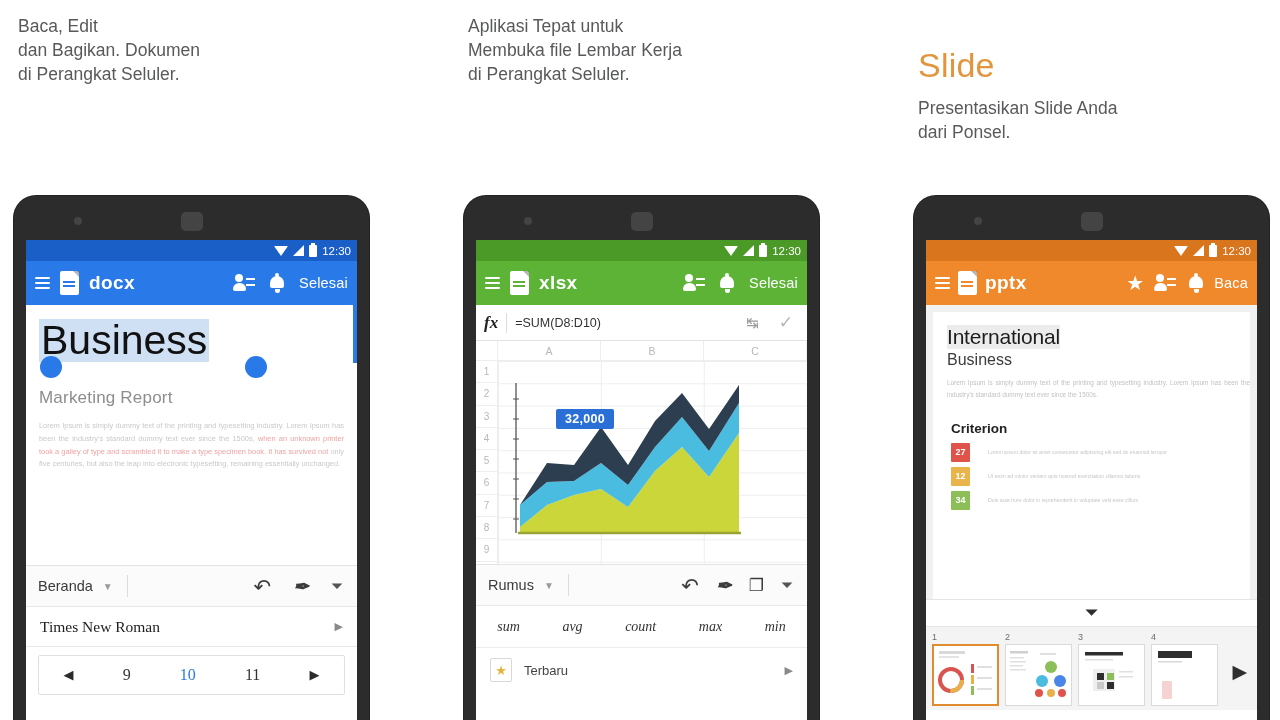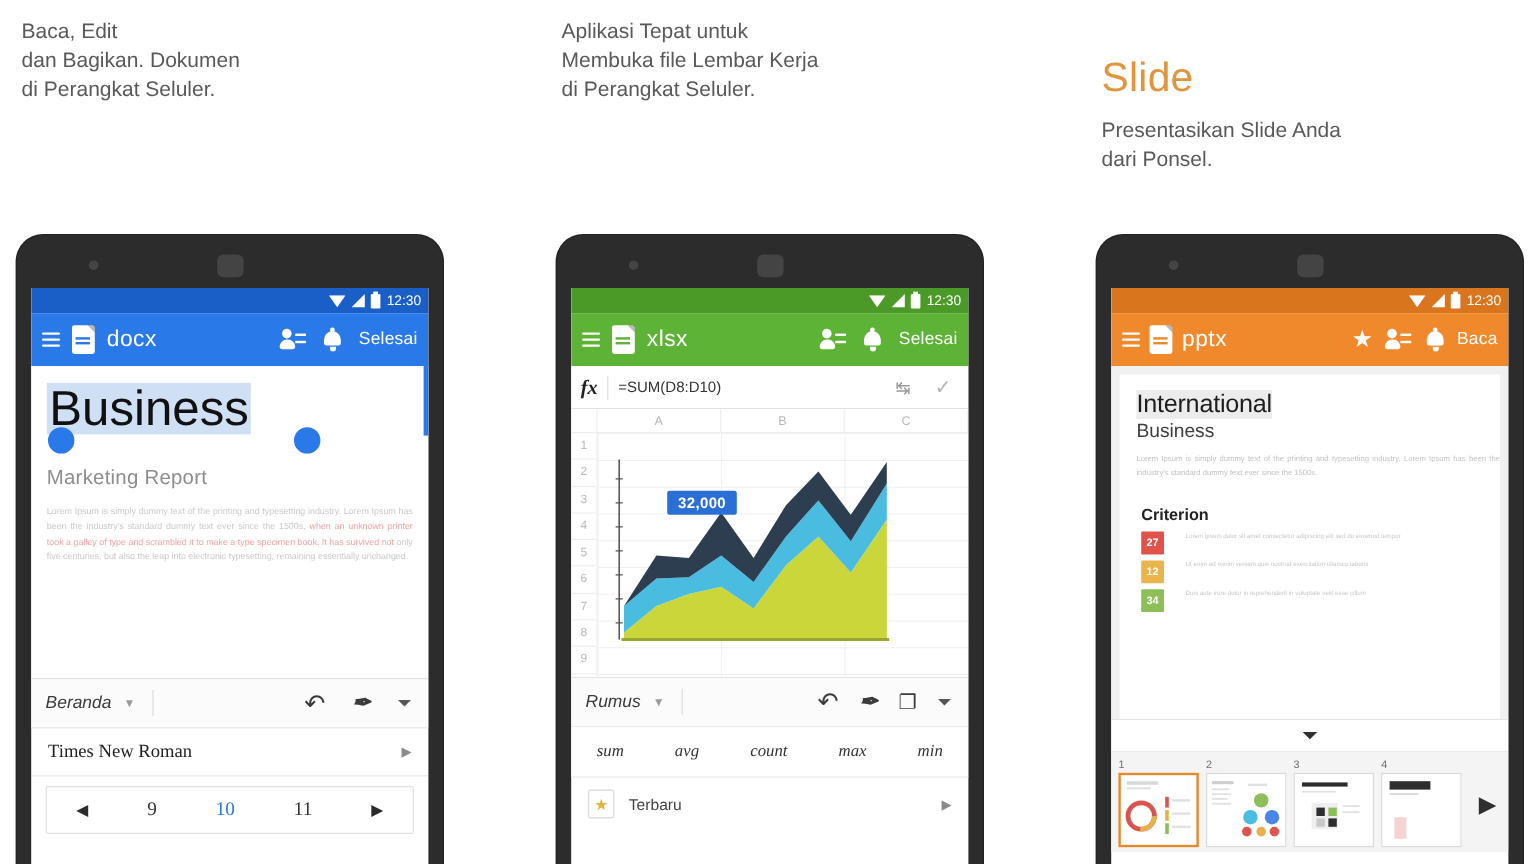"docx" .ext { font-weight: 400 -> 700 }
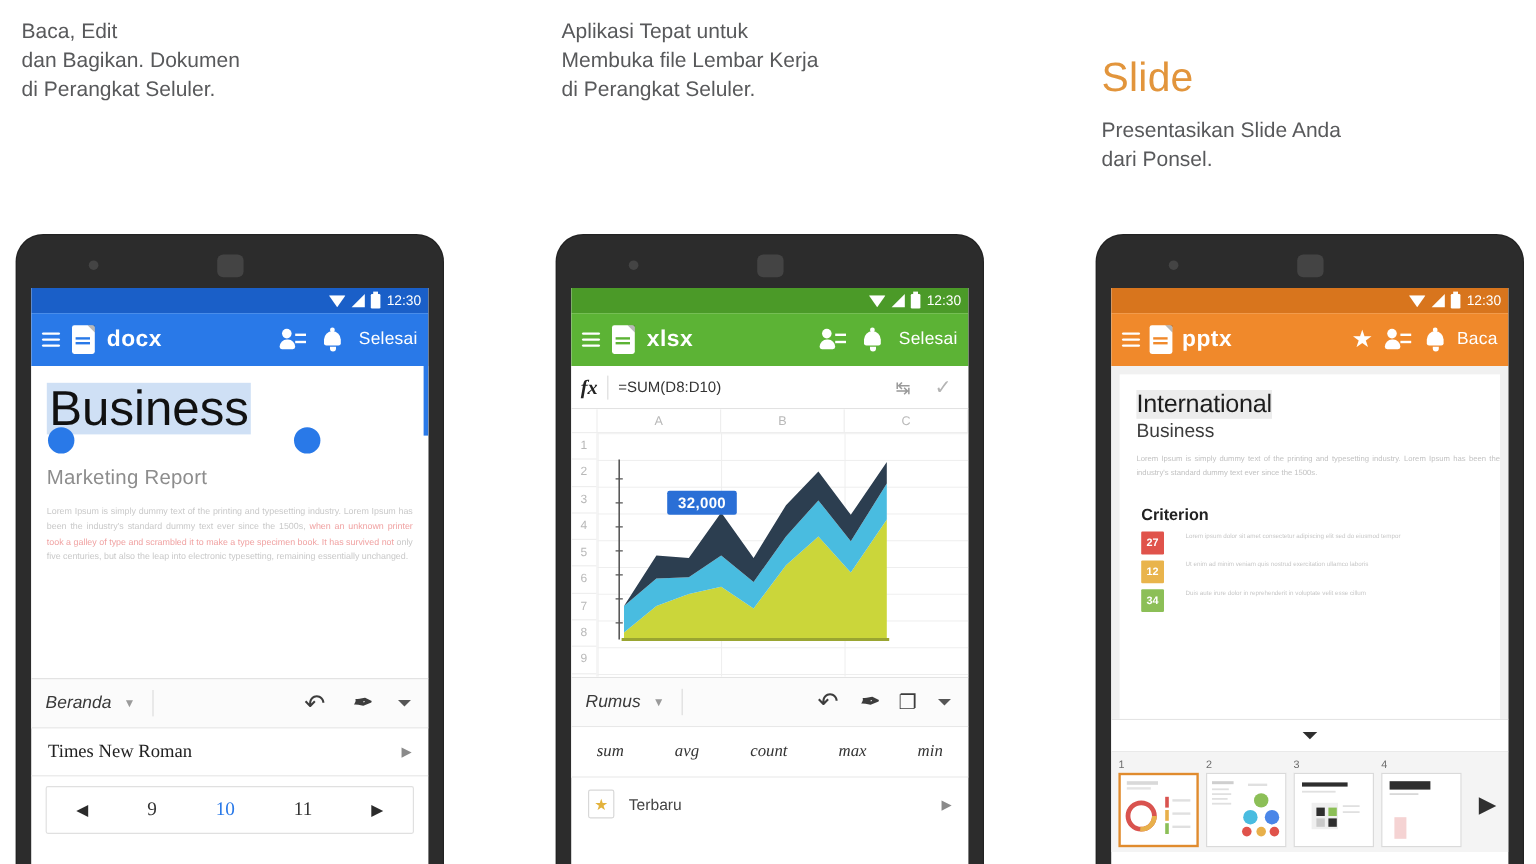"27" .crit-item { align-items: flex-start -> center }
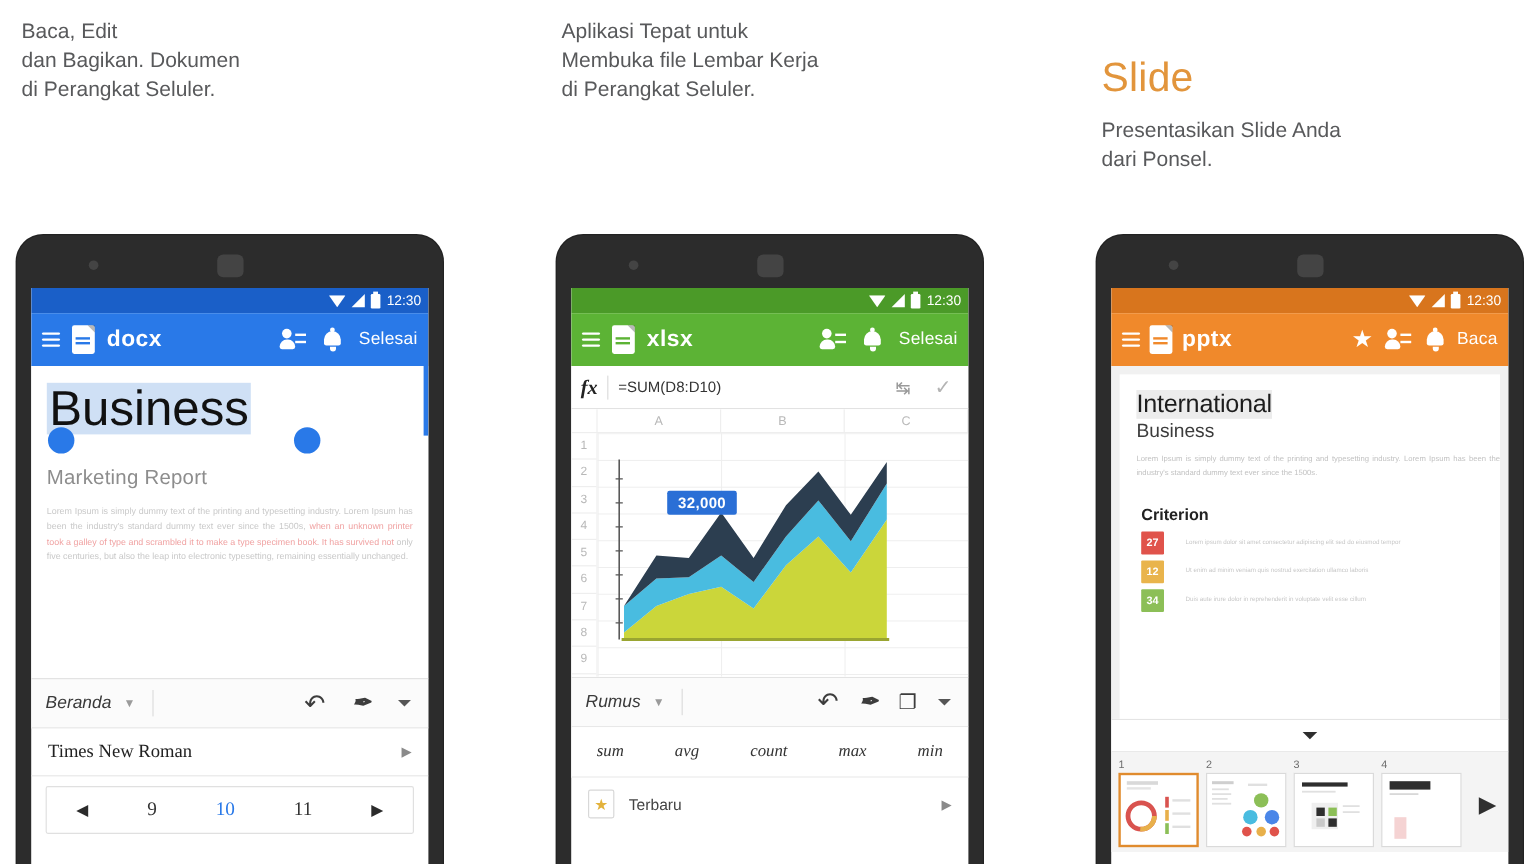"Beranda" .tab-name { font-style: italic -> none }
